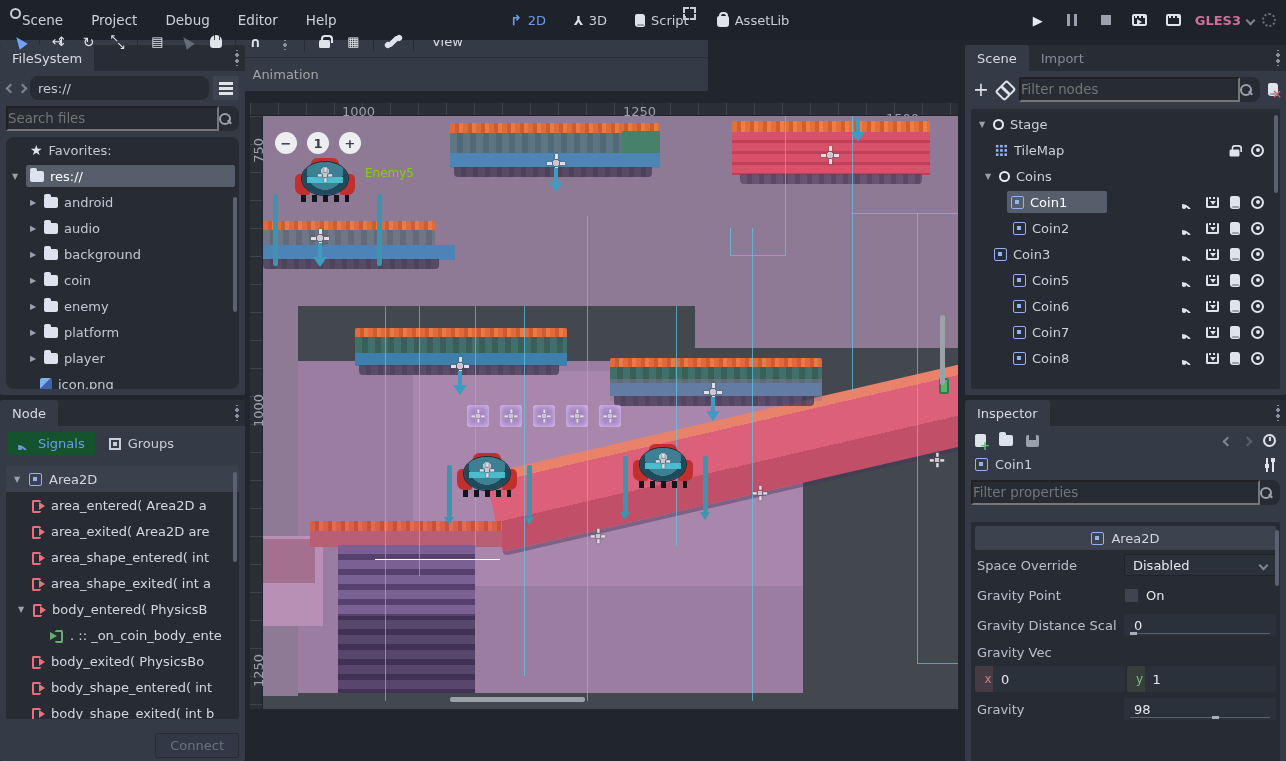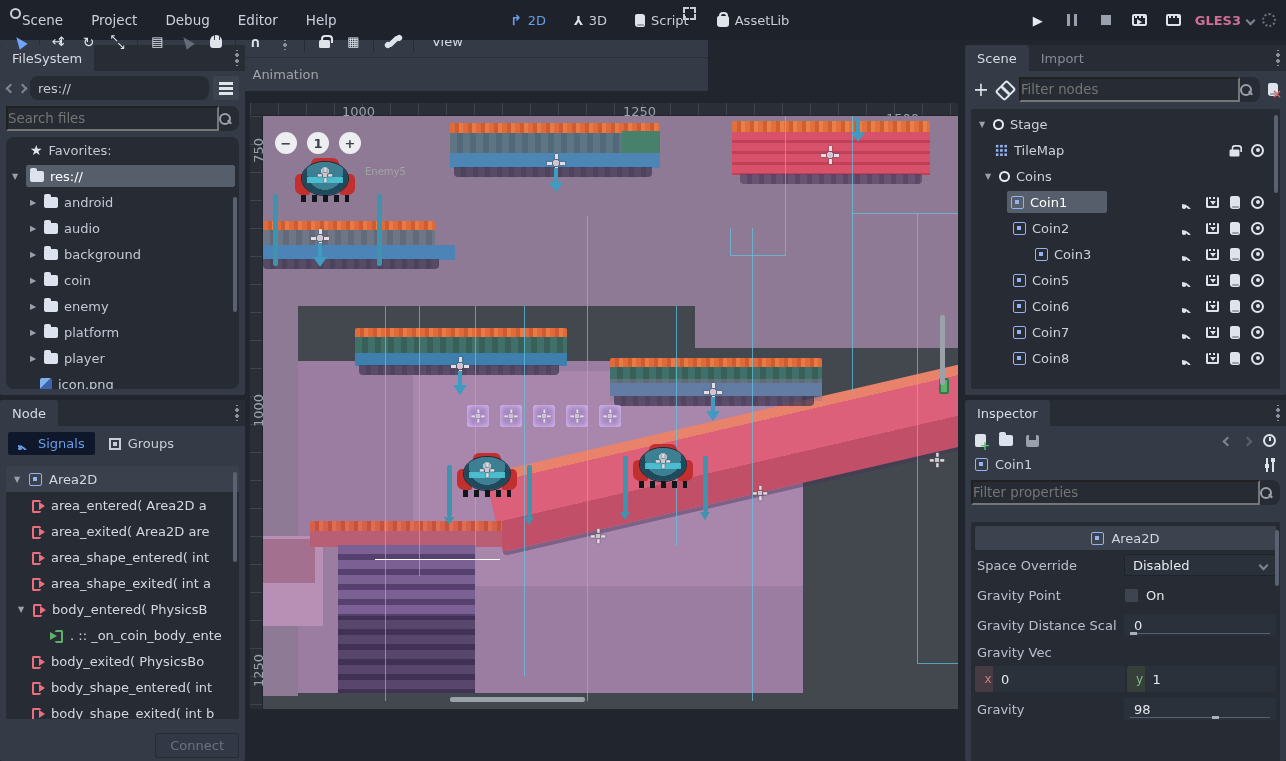"Enemy5" div.abs { color: #a3a3a3 -> #84cc16; font-size: 10px -> 12px }
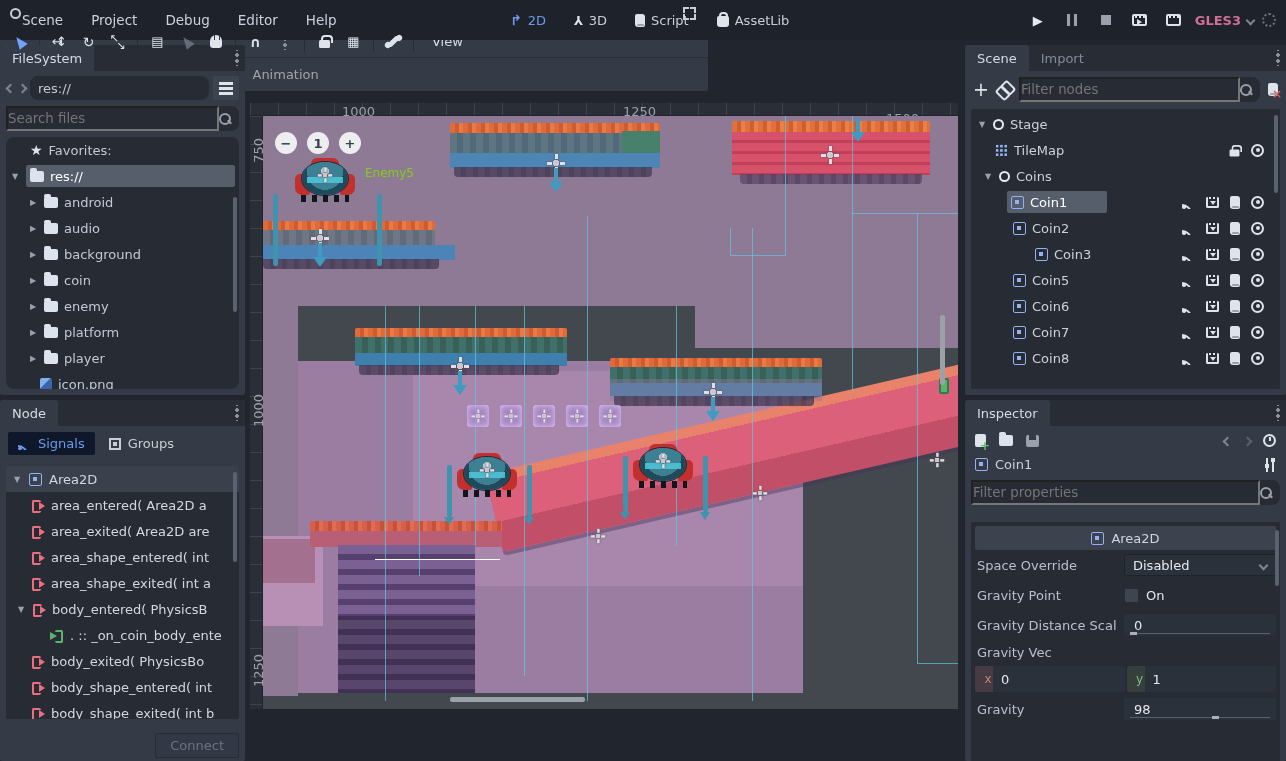"Coin3" div.ntrow { padding-left: 64px -> 23px }
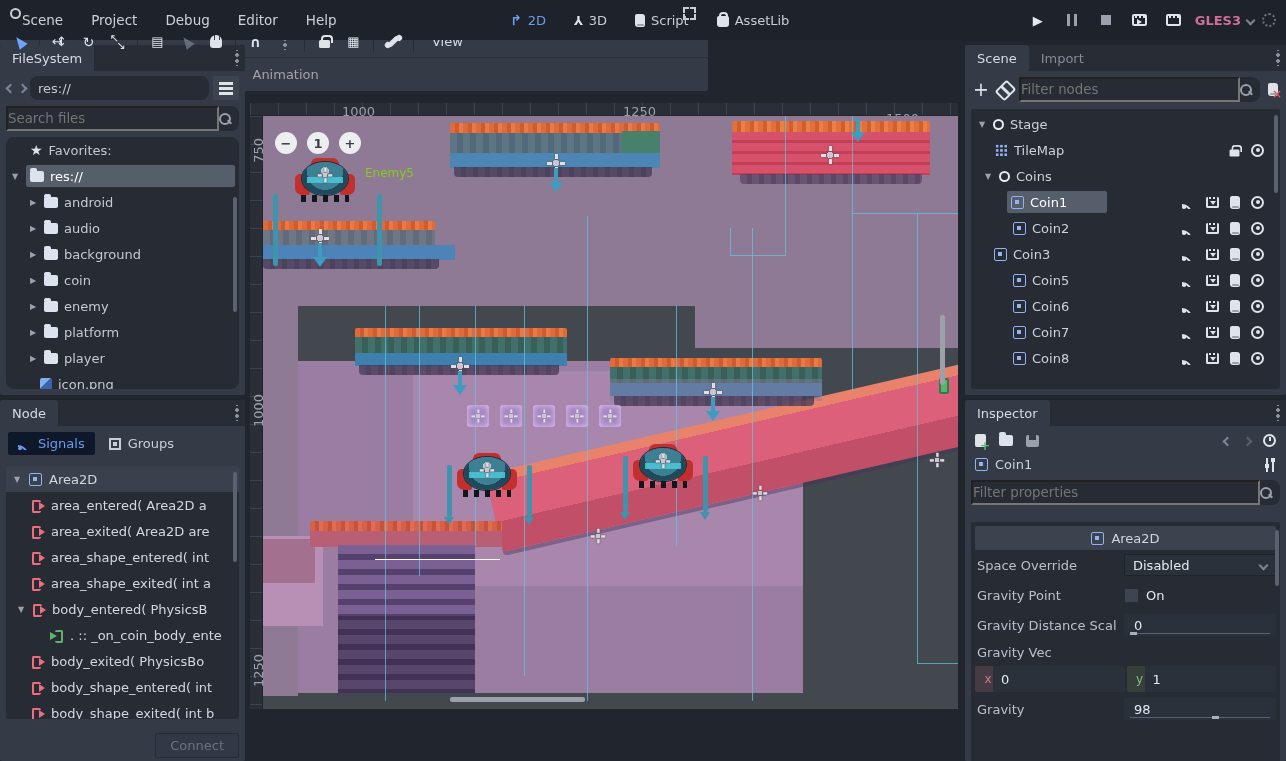"Signals" .sig-tab.active { background: #0f172a -> #14532d }
